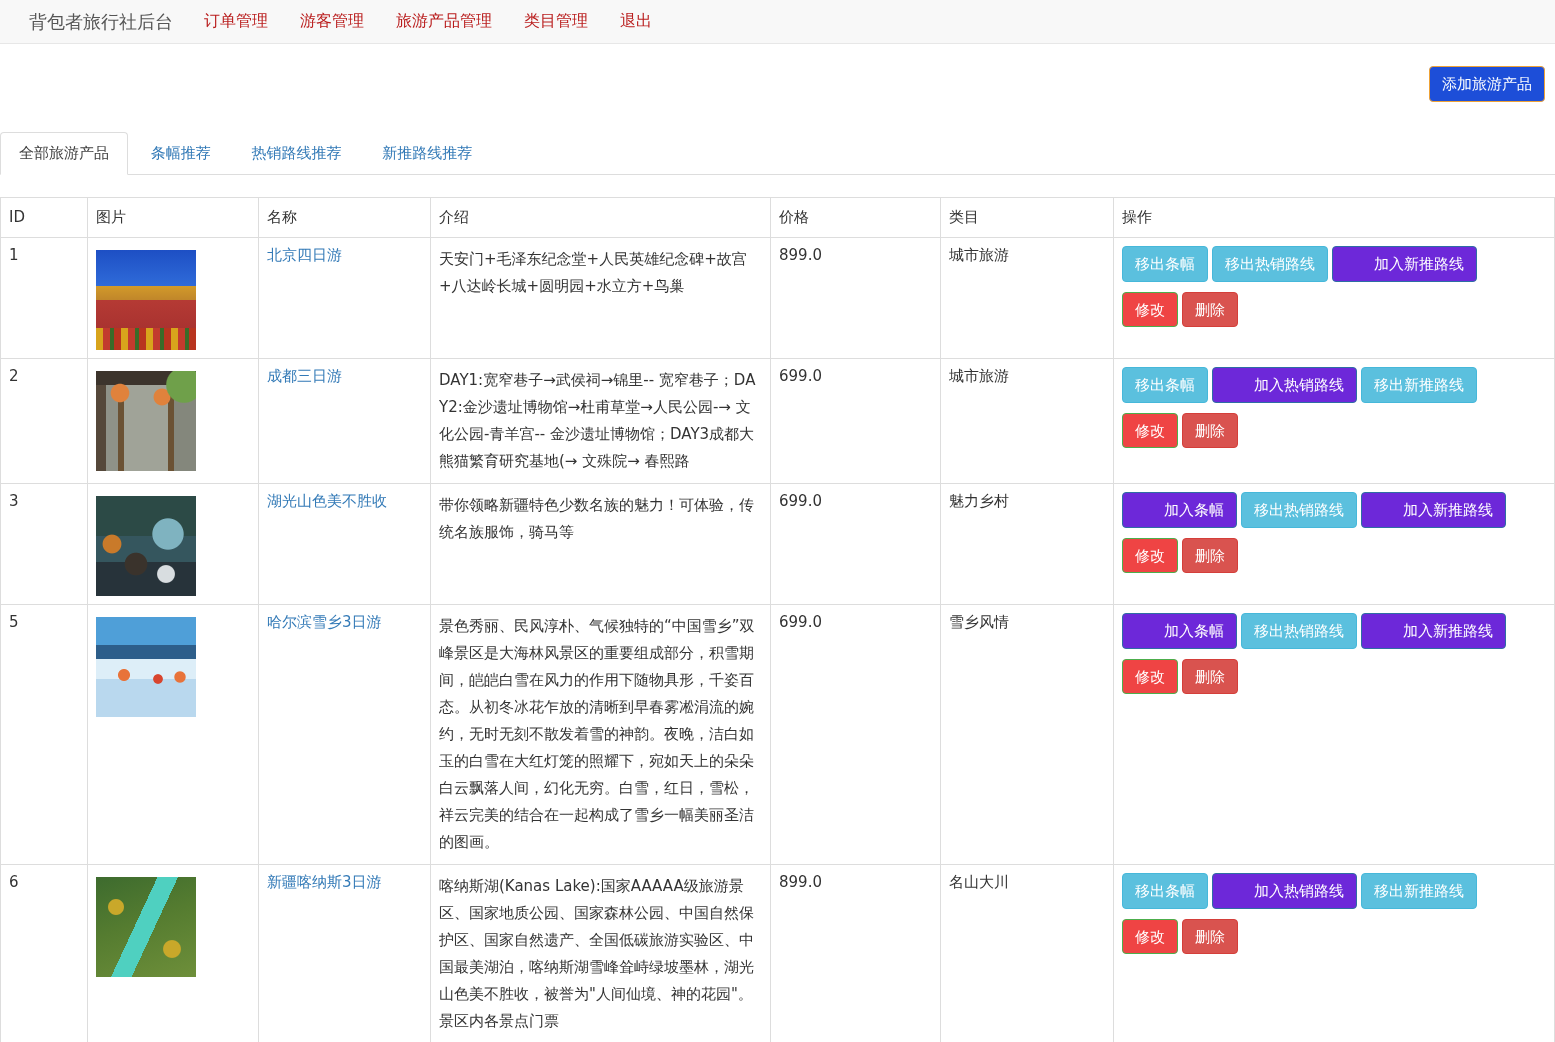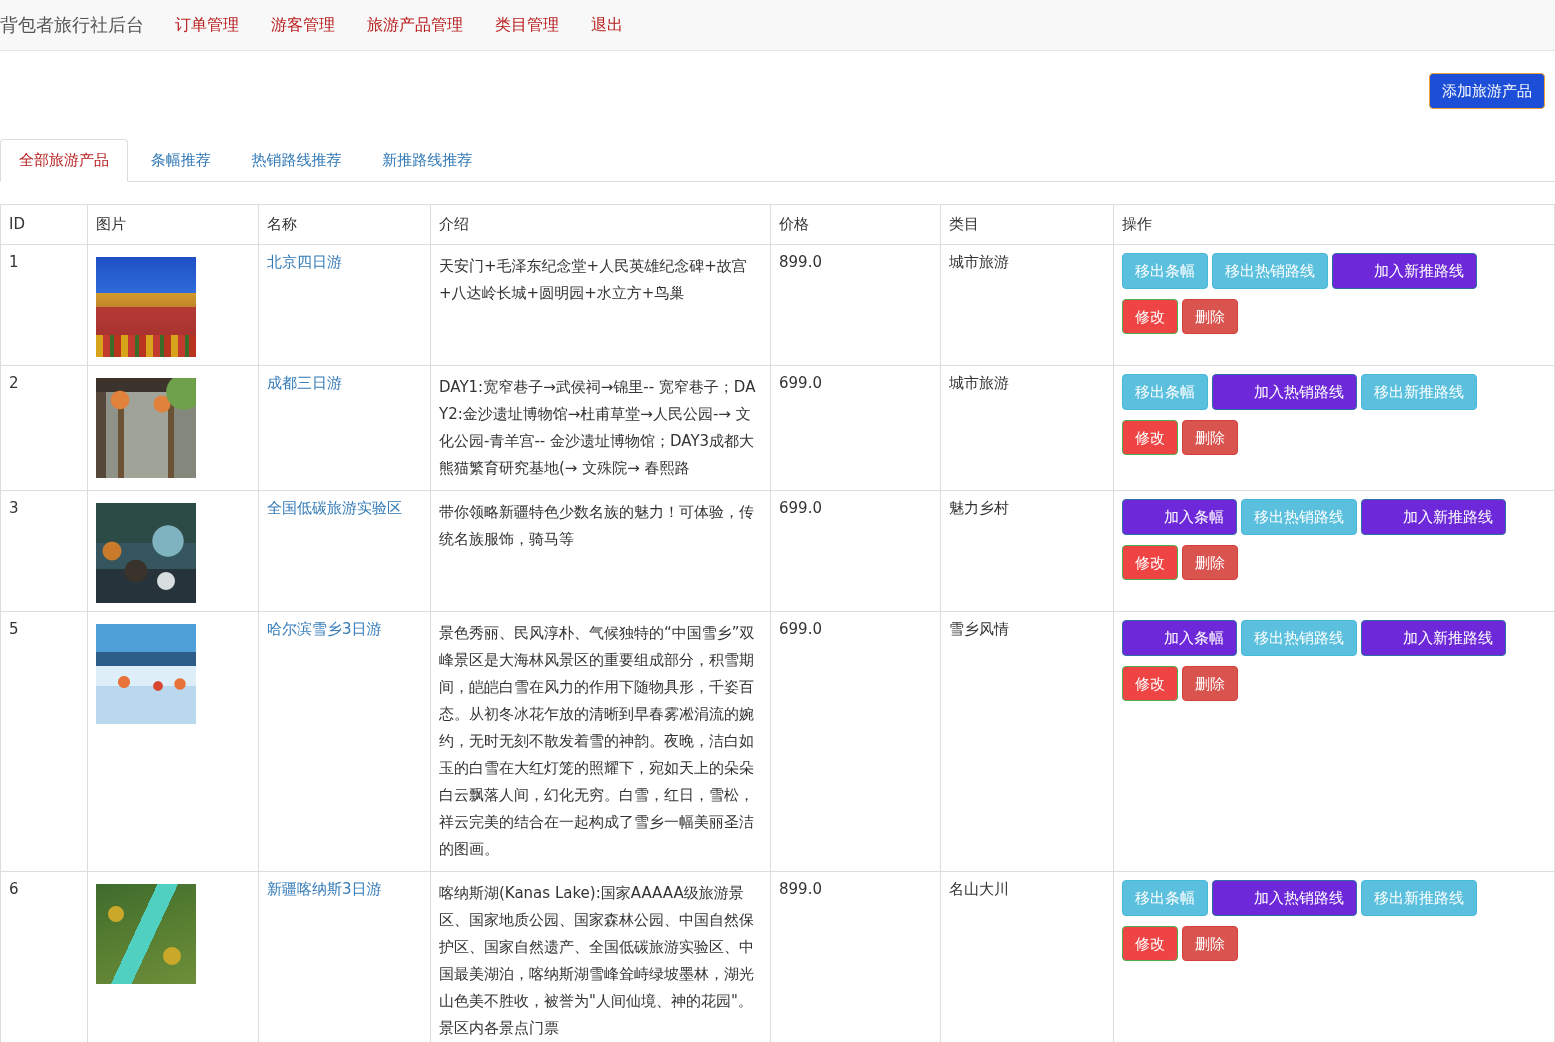"背包者旅行社后台" .navbar { height: 51px -> 44px; padding: 0 0 -> 0 29px }
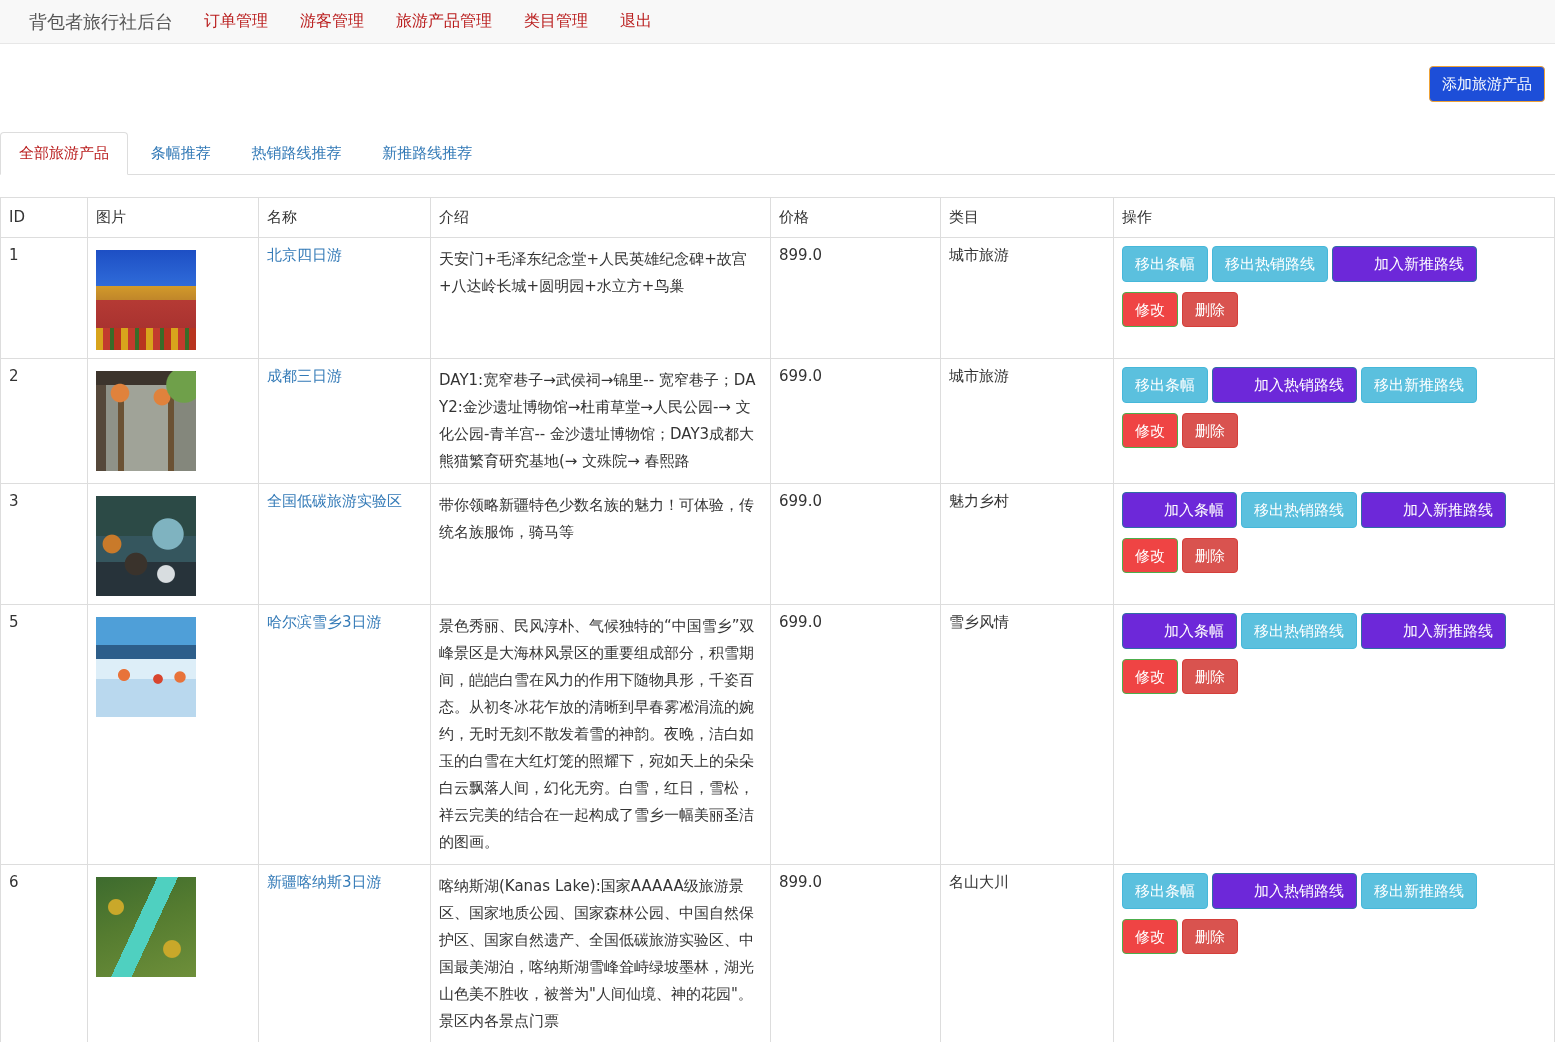"全部旅游产品" .tab.active { color: #b91c1c -> #404040 }
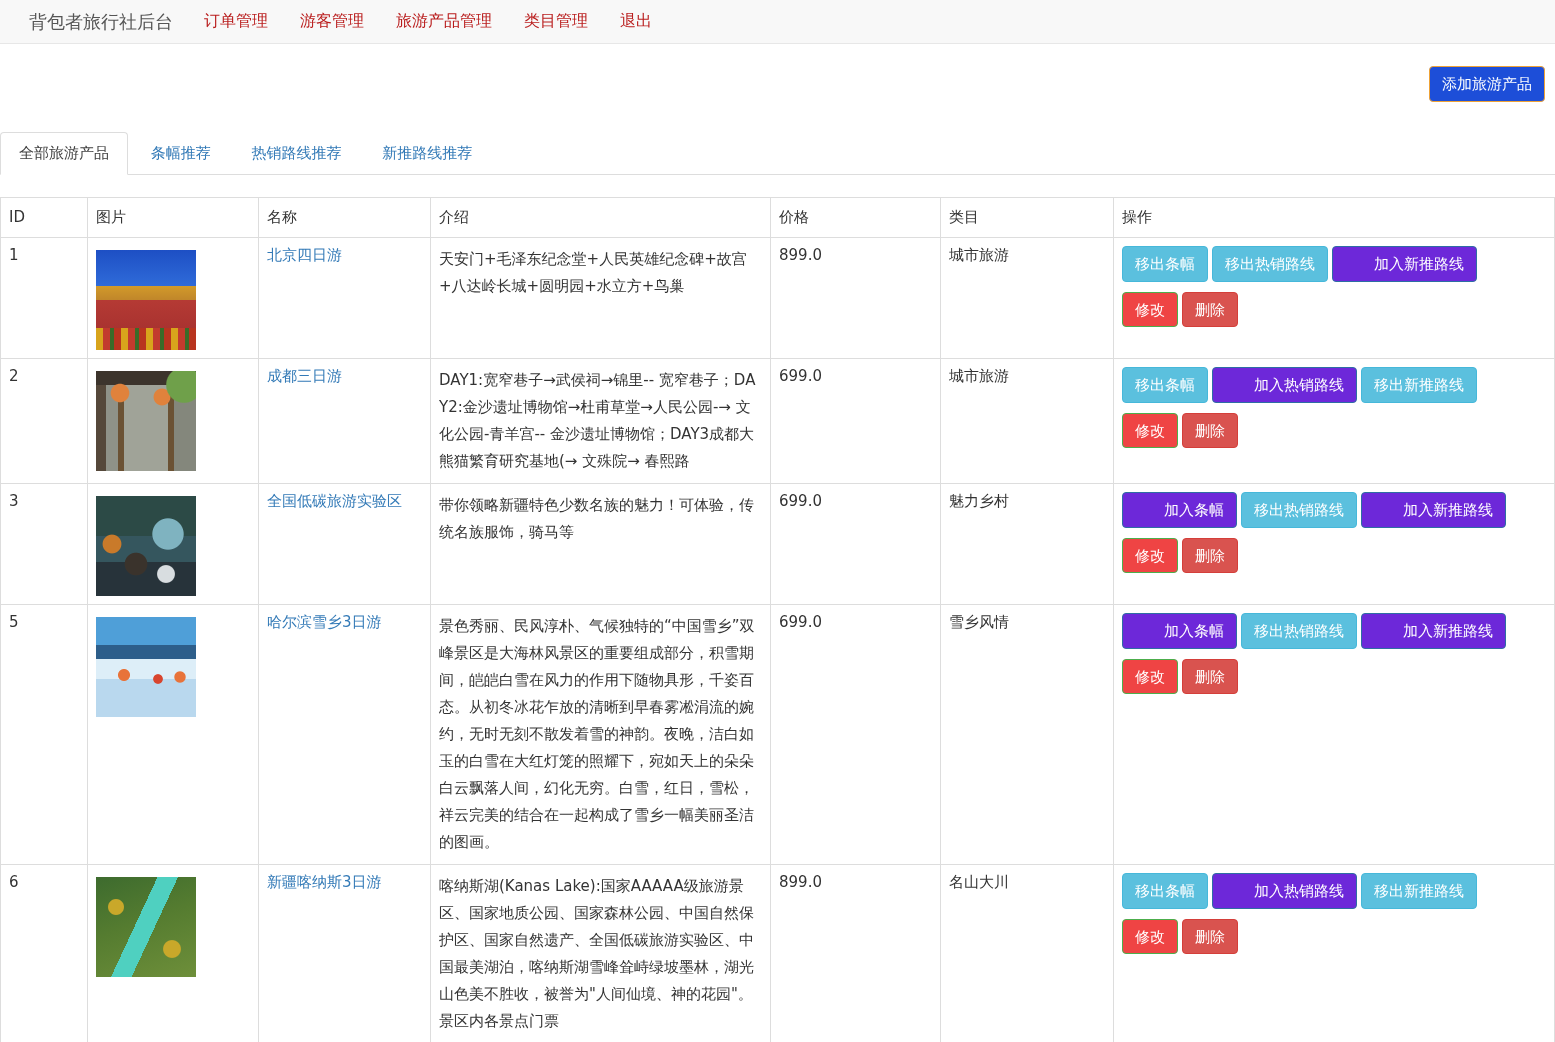"全国低碳旅游实验区" a.name-link { text: 全国低碳旅游实验区 -> 湖光山色美不胜收 }
